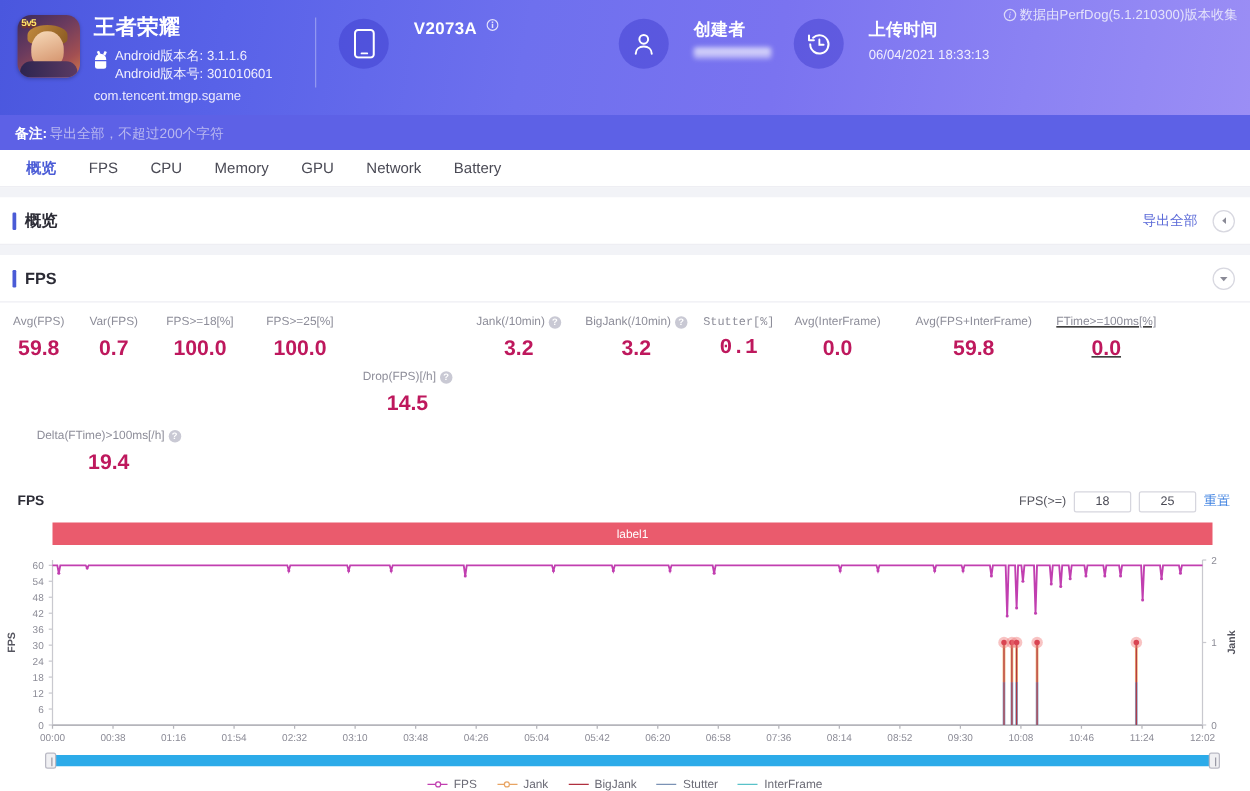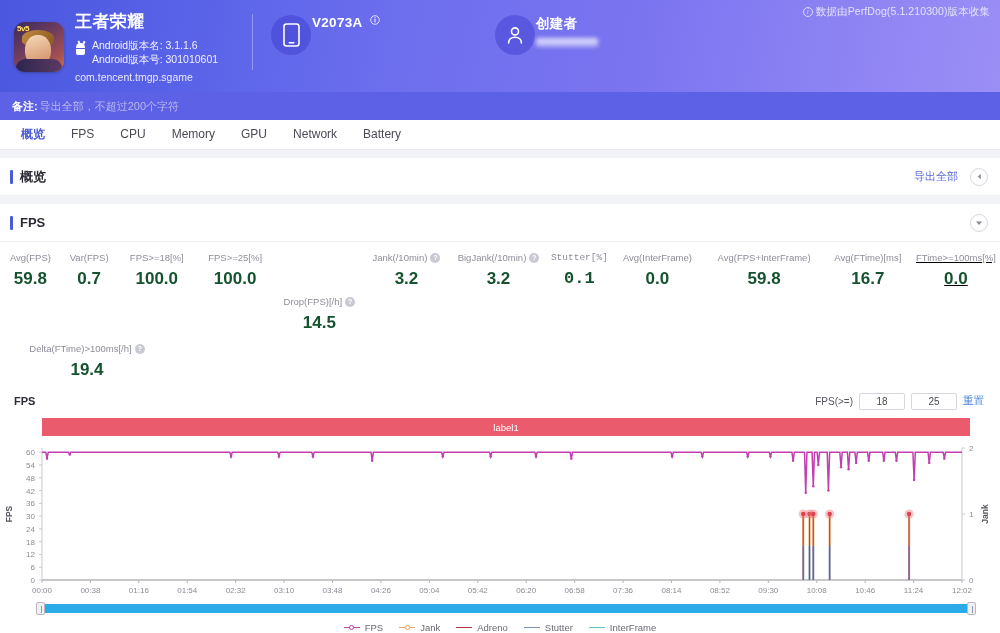"5v5" .app-block { align-items: center -> flex-start }
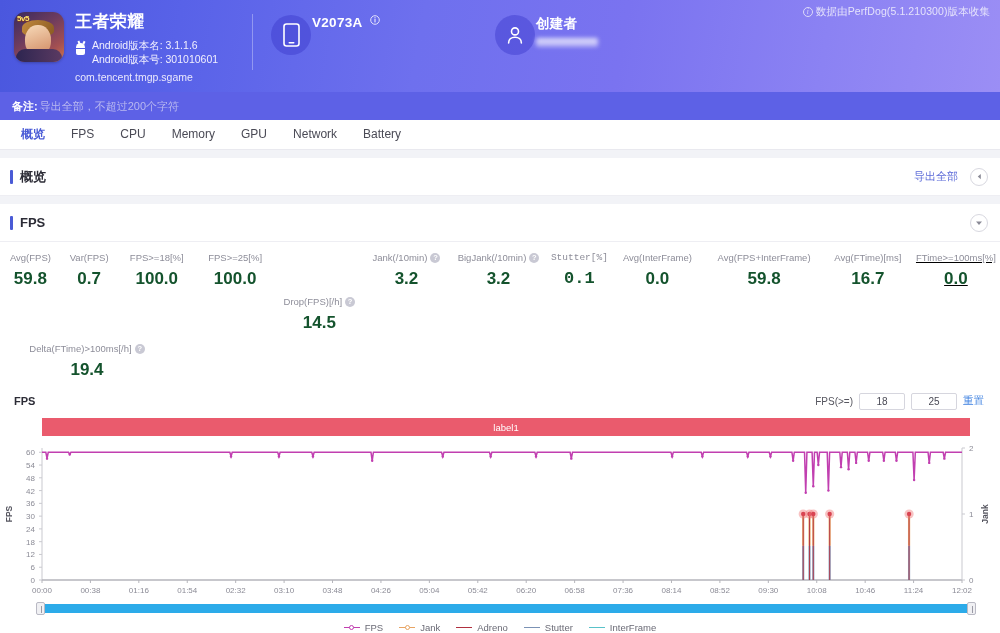"V2073A" .stat-txt { margin-left: 1px -> 20px }
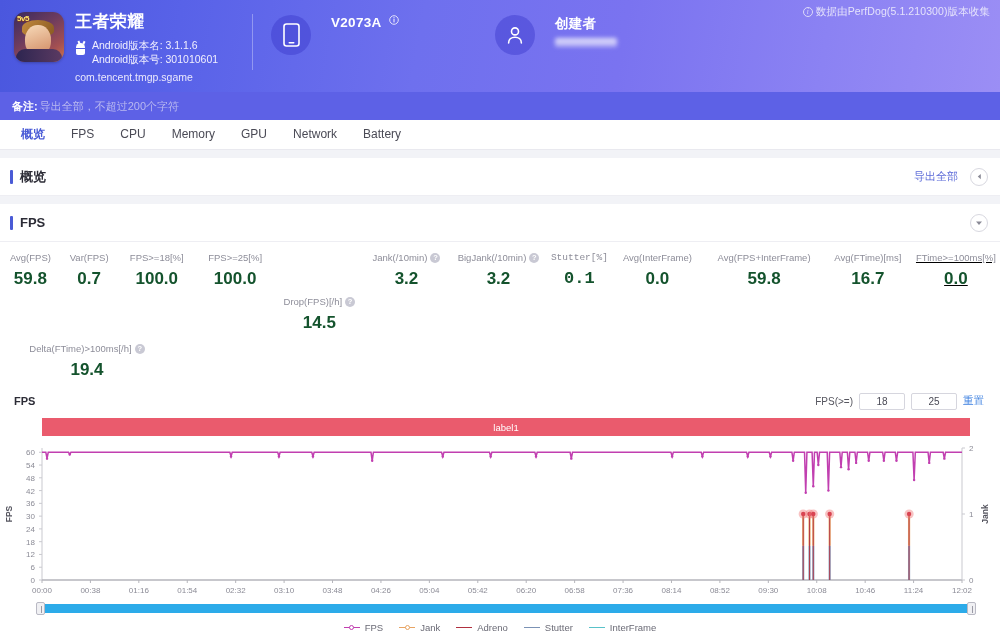"上传时间" div.stat-block { html: none -> <div> <div> <svg> <path></path> <path></path> <path></path> </svg> </div> <div> <div>上传时间</div> <div>06/04/2021 18:33:13</div> </div> </div> }
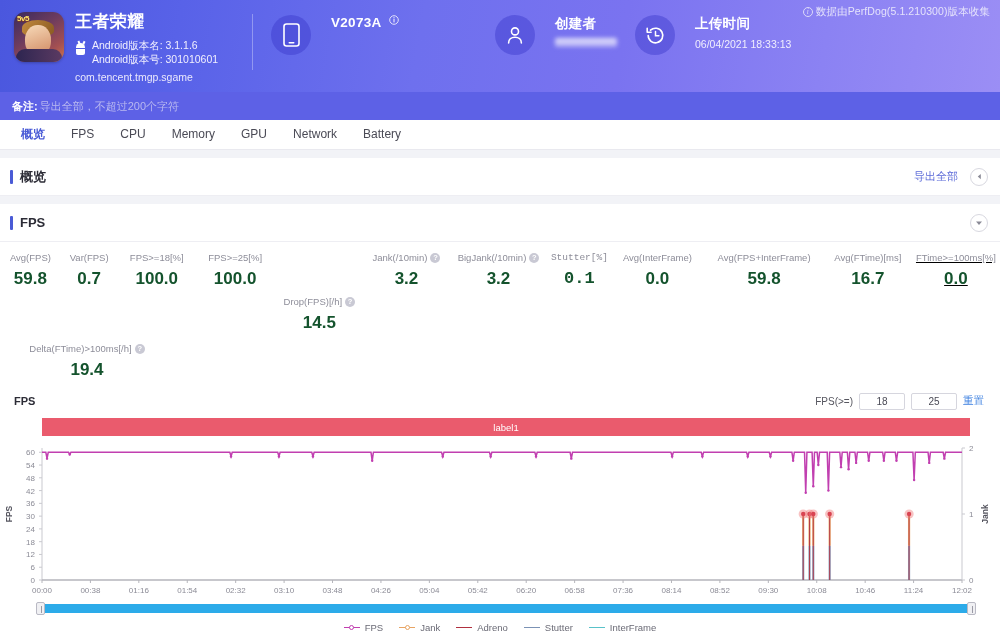"Avg(FTime)[ms]" div.metric { html: <div> <div> <span>Avg(FTime)[ms]</span> </div> <div>16.7</div> </div> -> none }
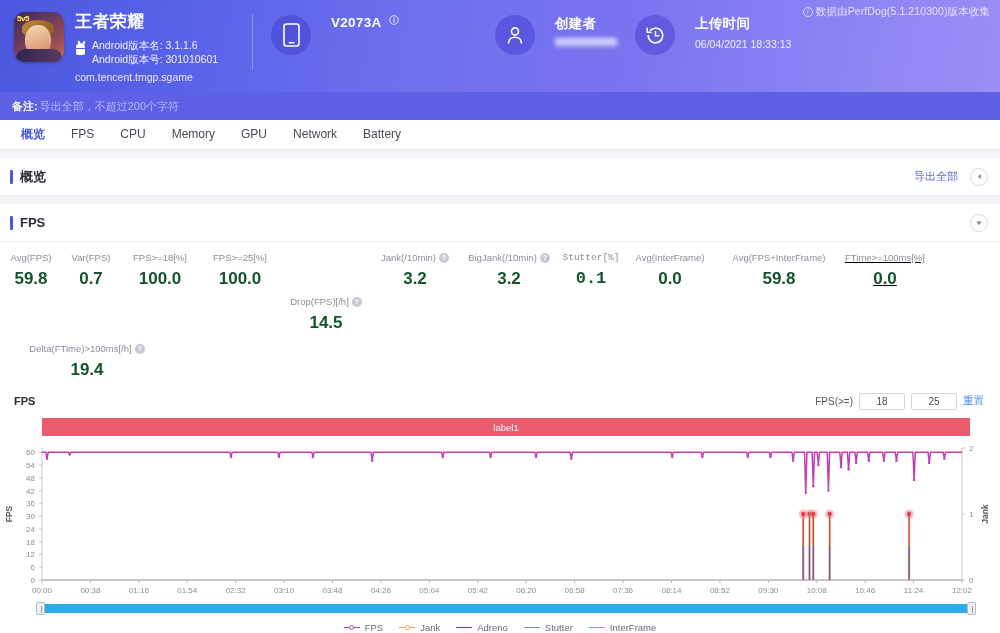"59.8" .metric-value { color: #14532d -> #be185d }
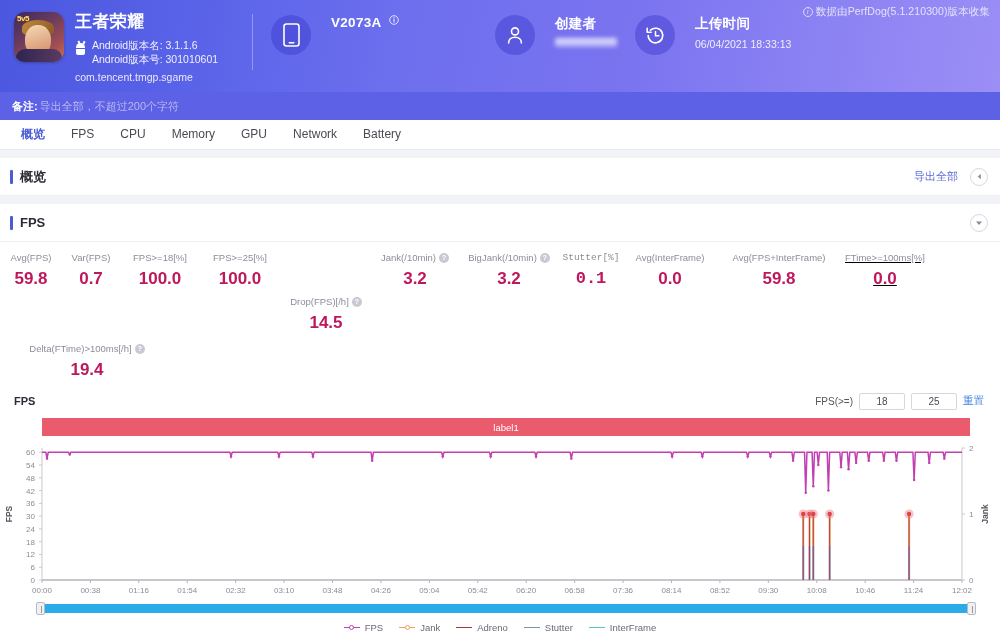"Adreno" span { text: Adreno -> BigJank }
